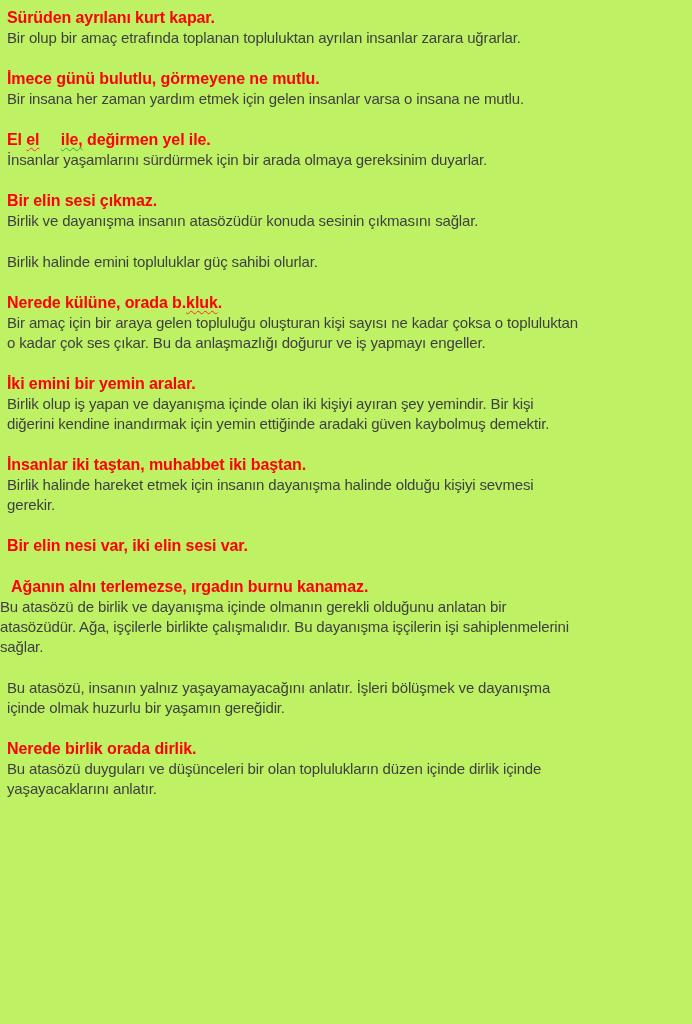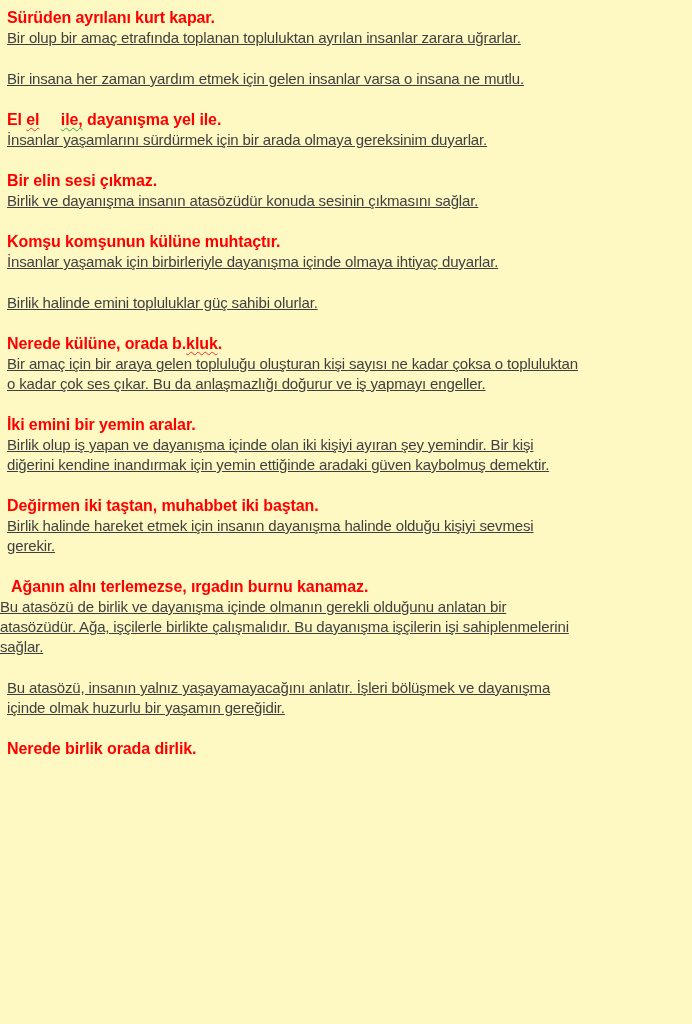"Sürüden ayrılanı kurt kapar." .page { background: #fef9c3 -> #bef264 }
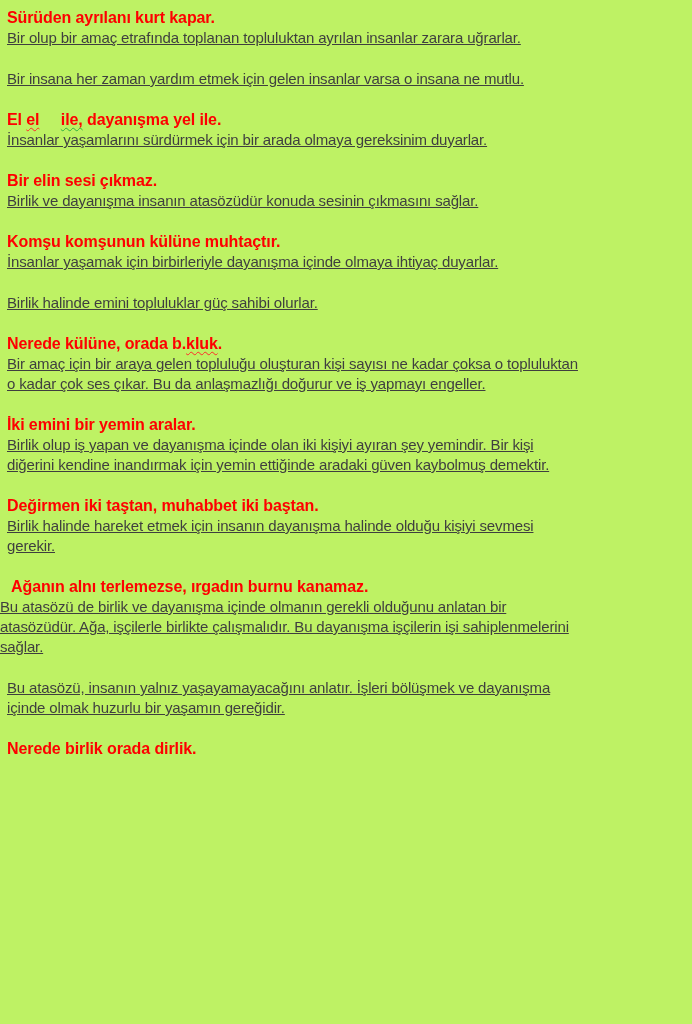"Bir olup bir amaç etrafında" .proverb-body { text-decoration: underline -> none }
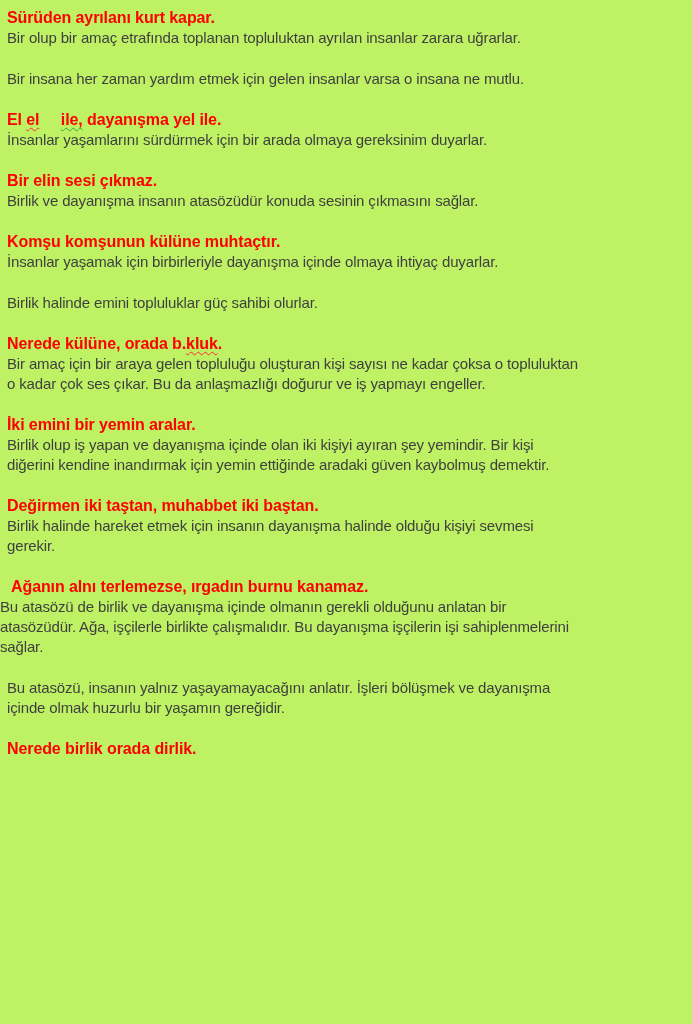"İmece günü bulutlu, görmeyene ne" div.proverb-title { html: none -> <div>İmece günü bulutlu, görmeyene ne mutlu.</div> }
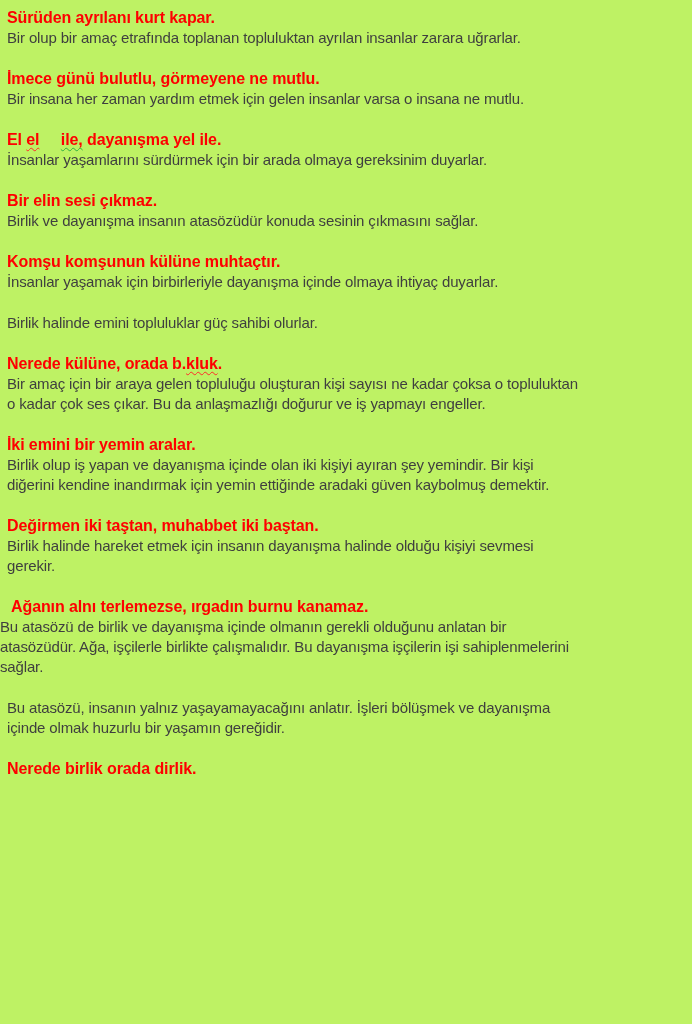"dayanışma yel ile." span { text: dayanışma -> değirmen }
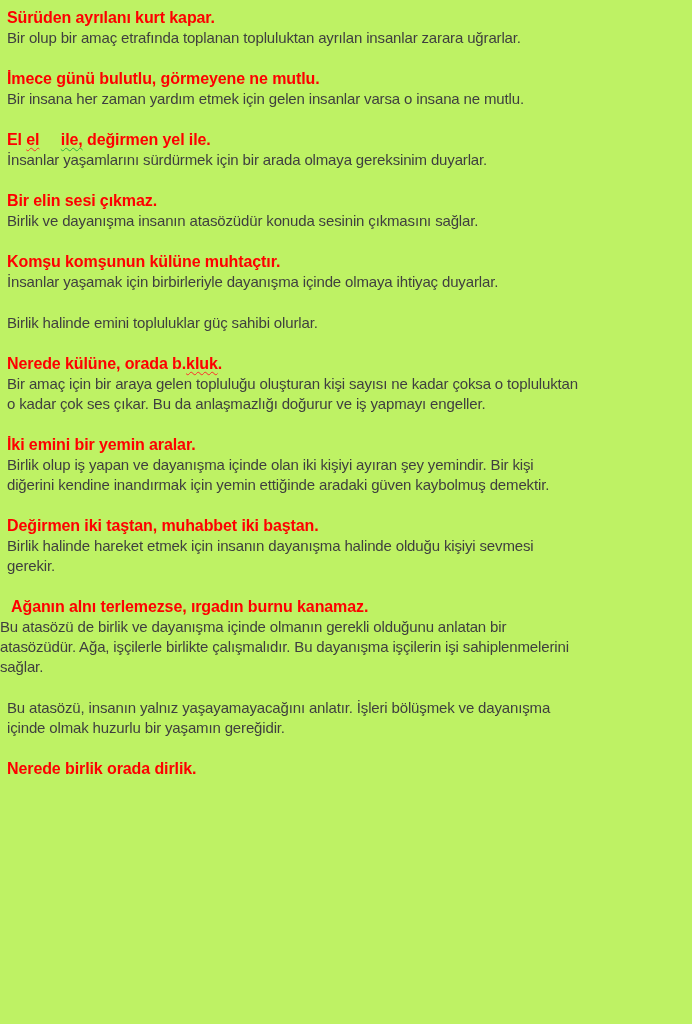"Komşu komşunun külüne muhtaçtır." div.proverb { html: <div> <div>Komşu komşunun külüne muhtaçtır.</div> <div>İnsanlar yaşamak için birbirleriyle dayanışma içinde olmaya ihtiyaç duyarlar.</div> </div> -> none }
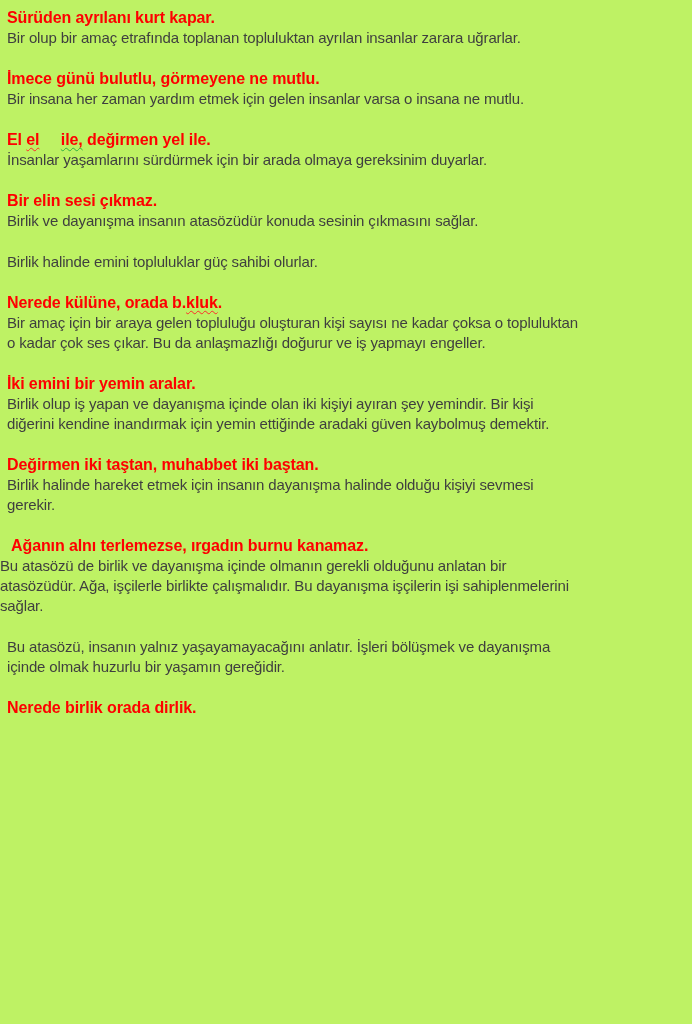"Değirmen iki taştan, muhabbet iki" div.proverb-title { text: Değirmen -> İnsanlar }
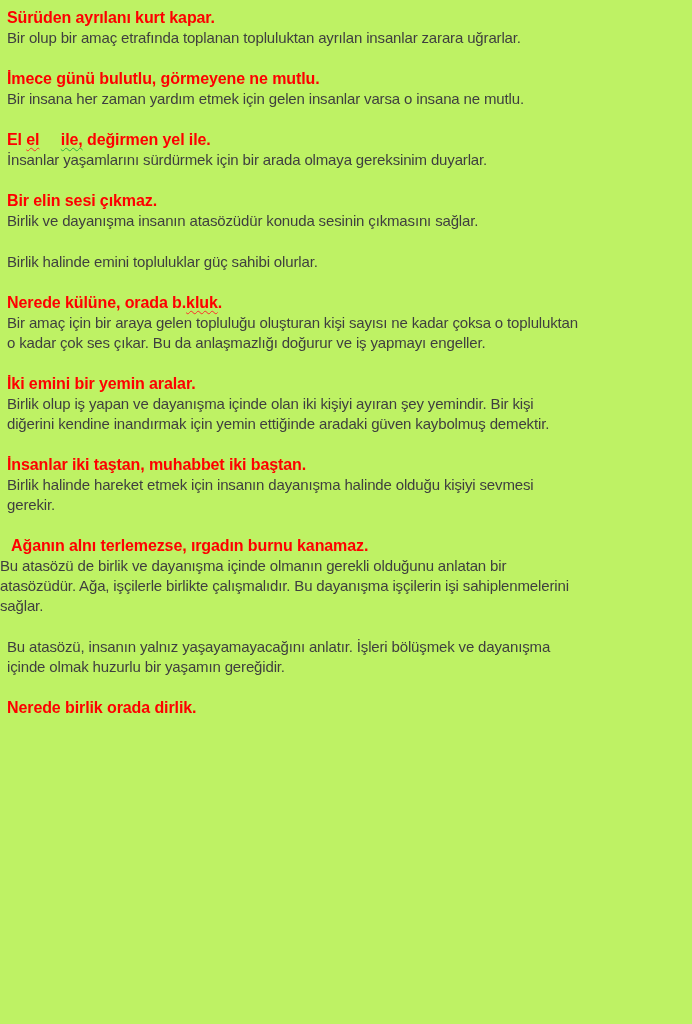"Bir elin nesi var, iki" div.proverb-title { html: none -> <div>Bir elin nesi var, iki elin sesi var.</div> }
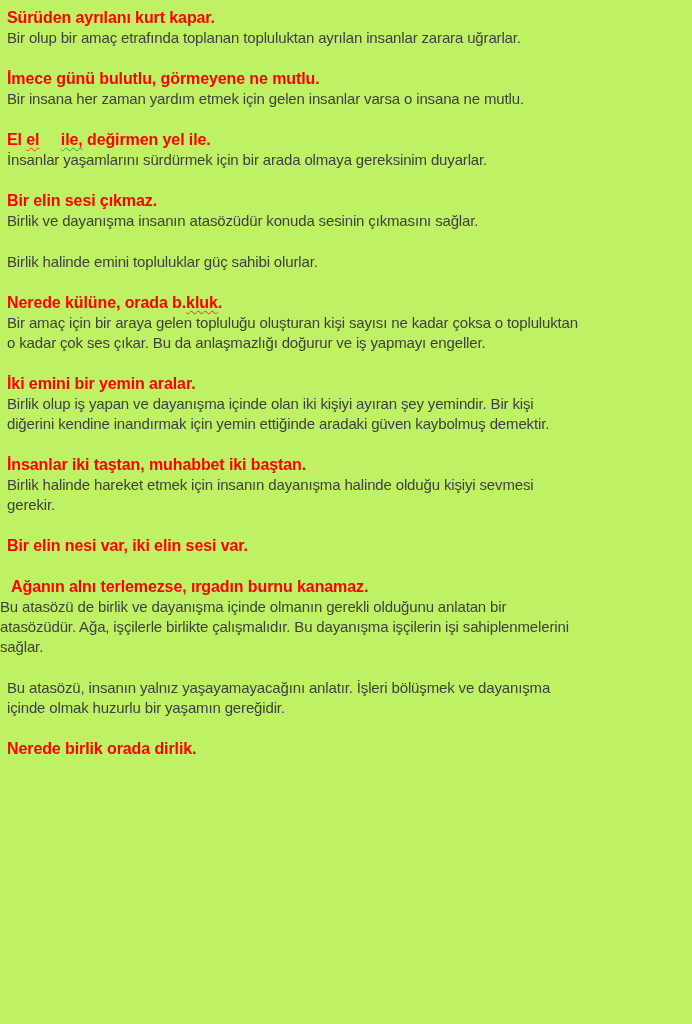"Bu atasözü duyguları ve düşünceleri" div.proverb-body { html: none -> <div>Bu atasözü duyguları ve düşünceleri bir olan toplulukların düzen içinde dirlik içinde yaşayacaklarını anlatır.</div> }
